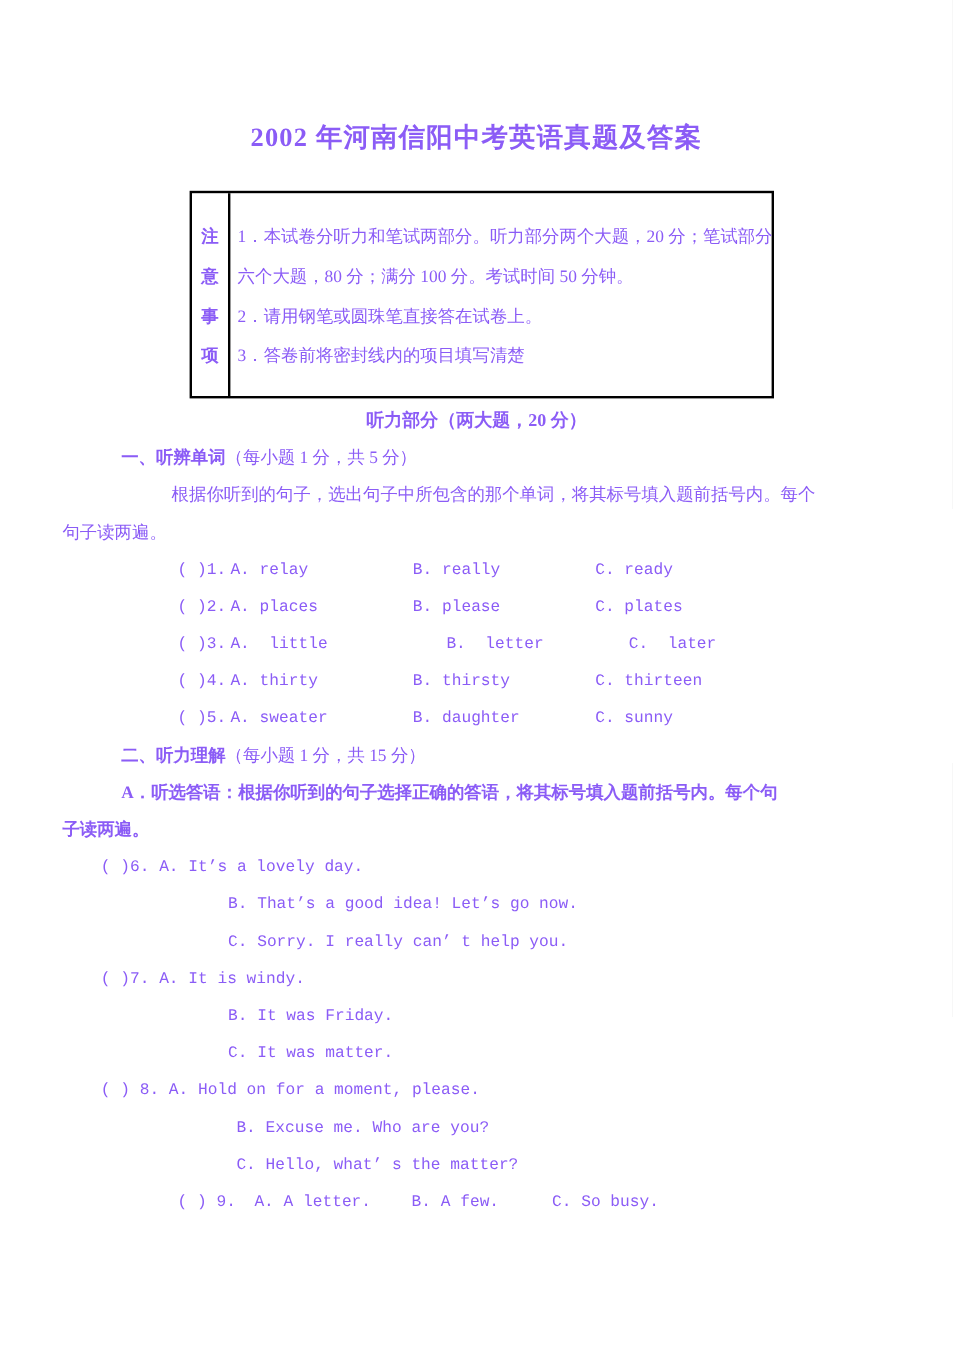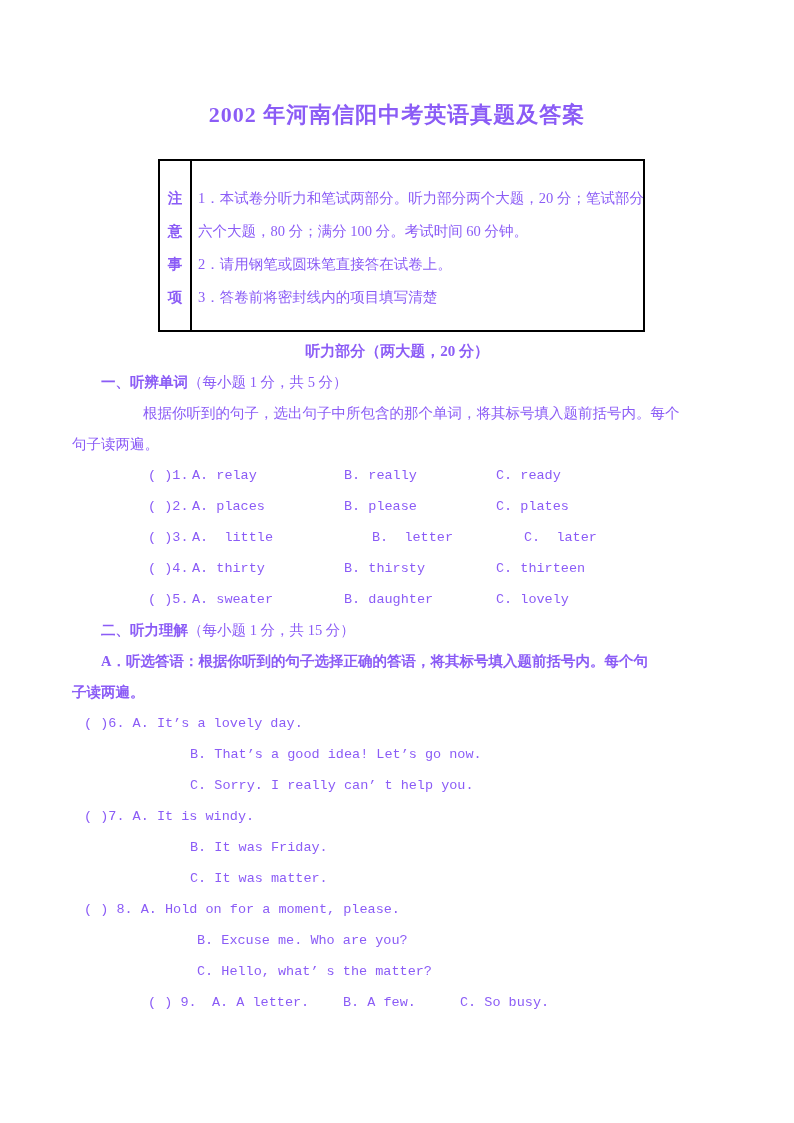"六个大题，80 分；满分 100 分。考试时间 60" div.nline { text: 60 -> 50 }
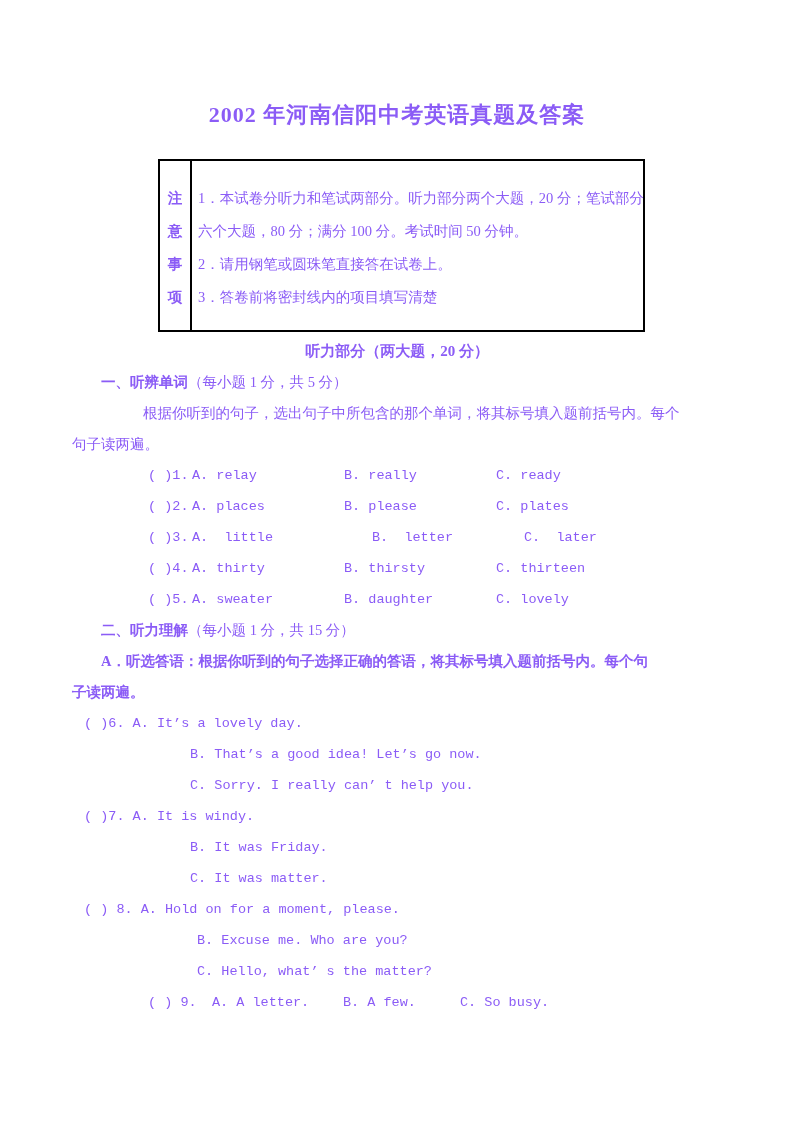"句子读两遍。" .ind-base { padding-left: 72px -> 52px }
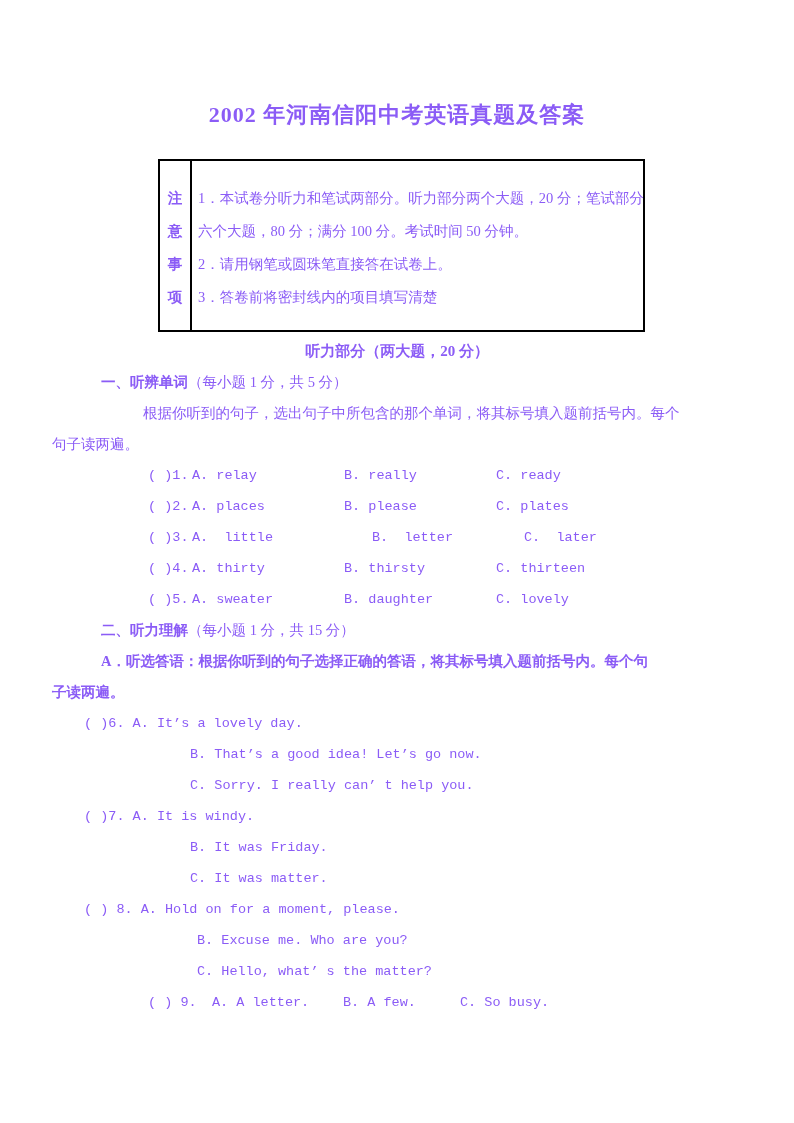"C. lovely" span.c-c { text: lovely -> sunny }
